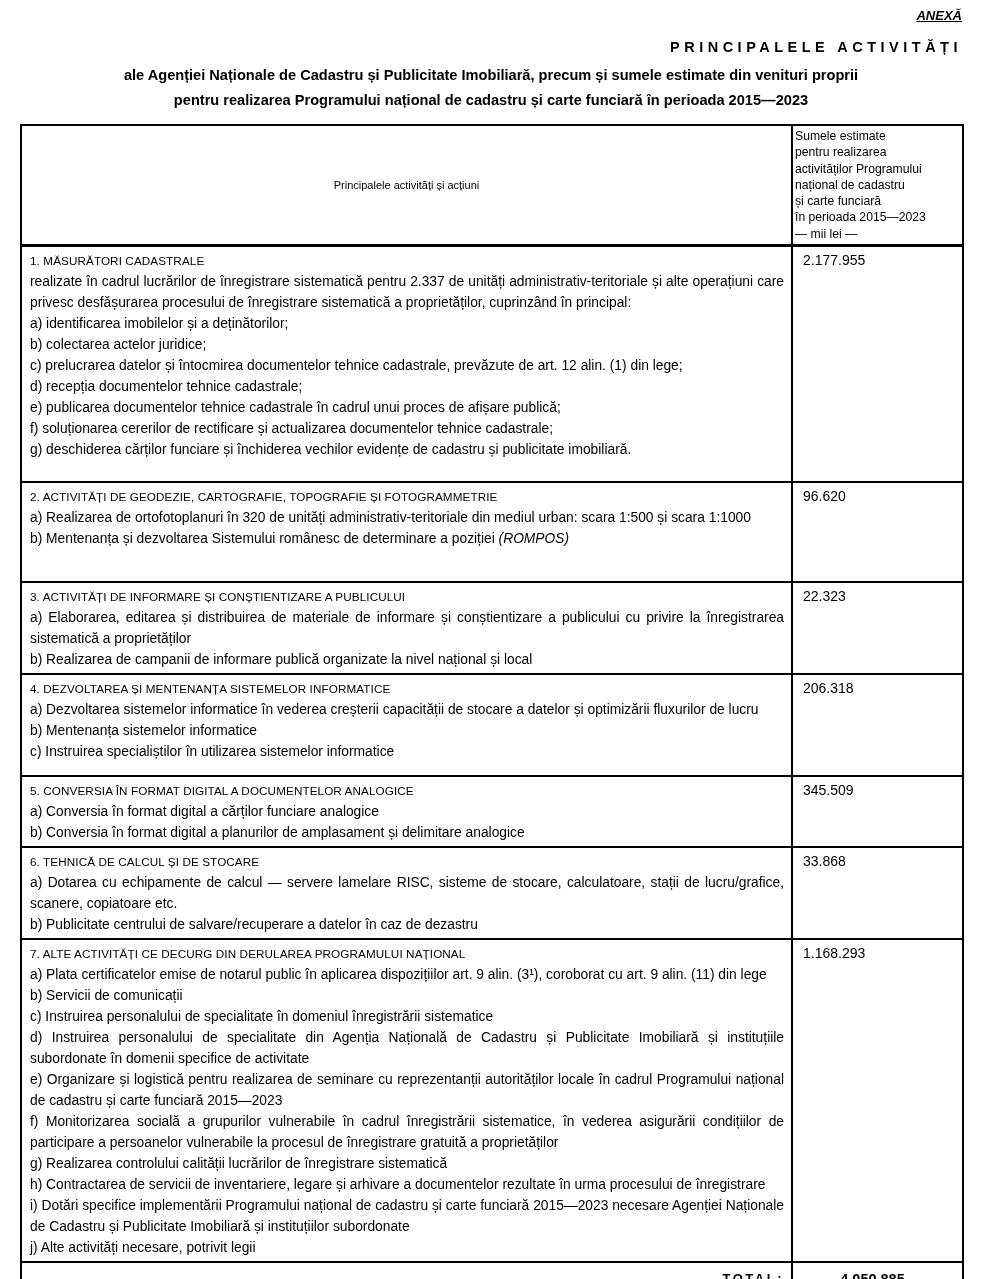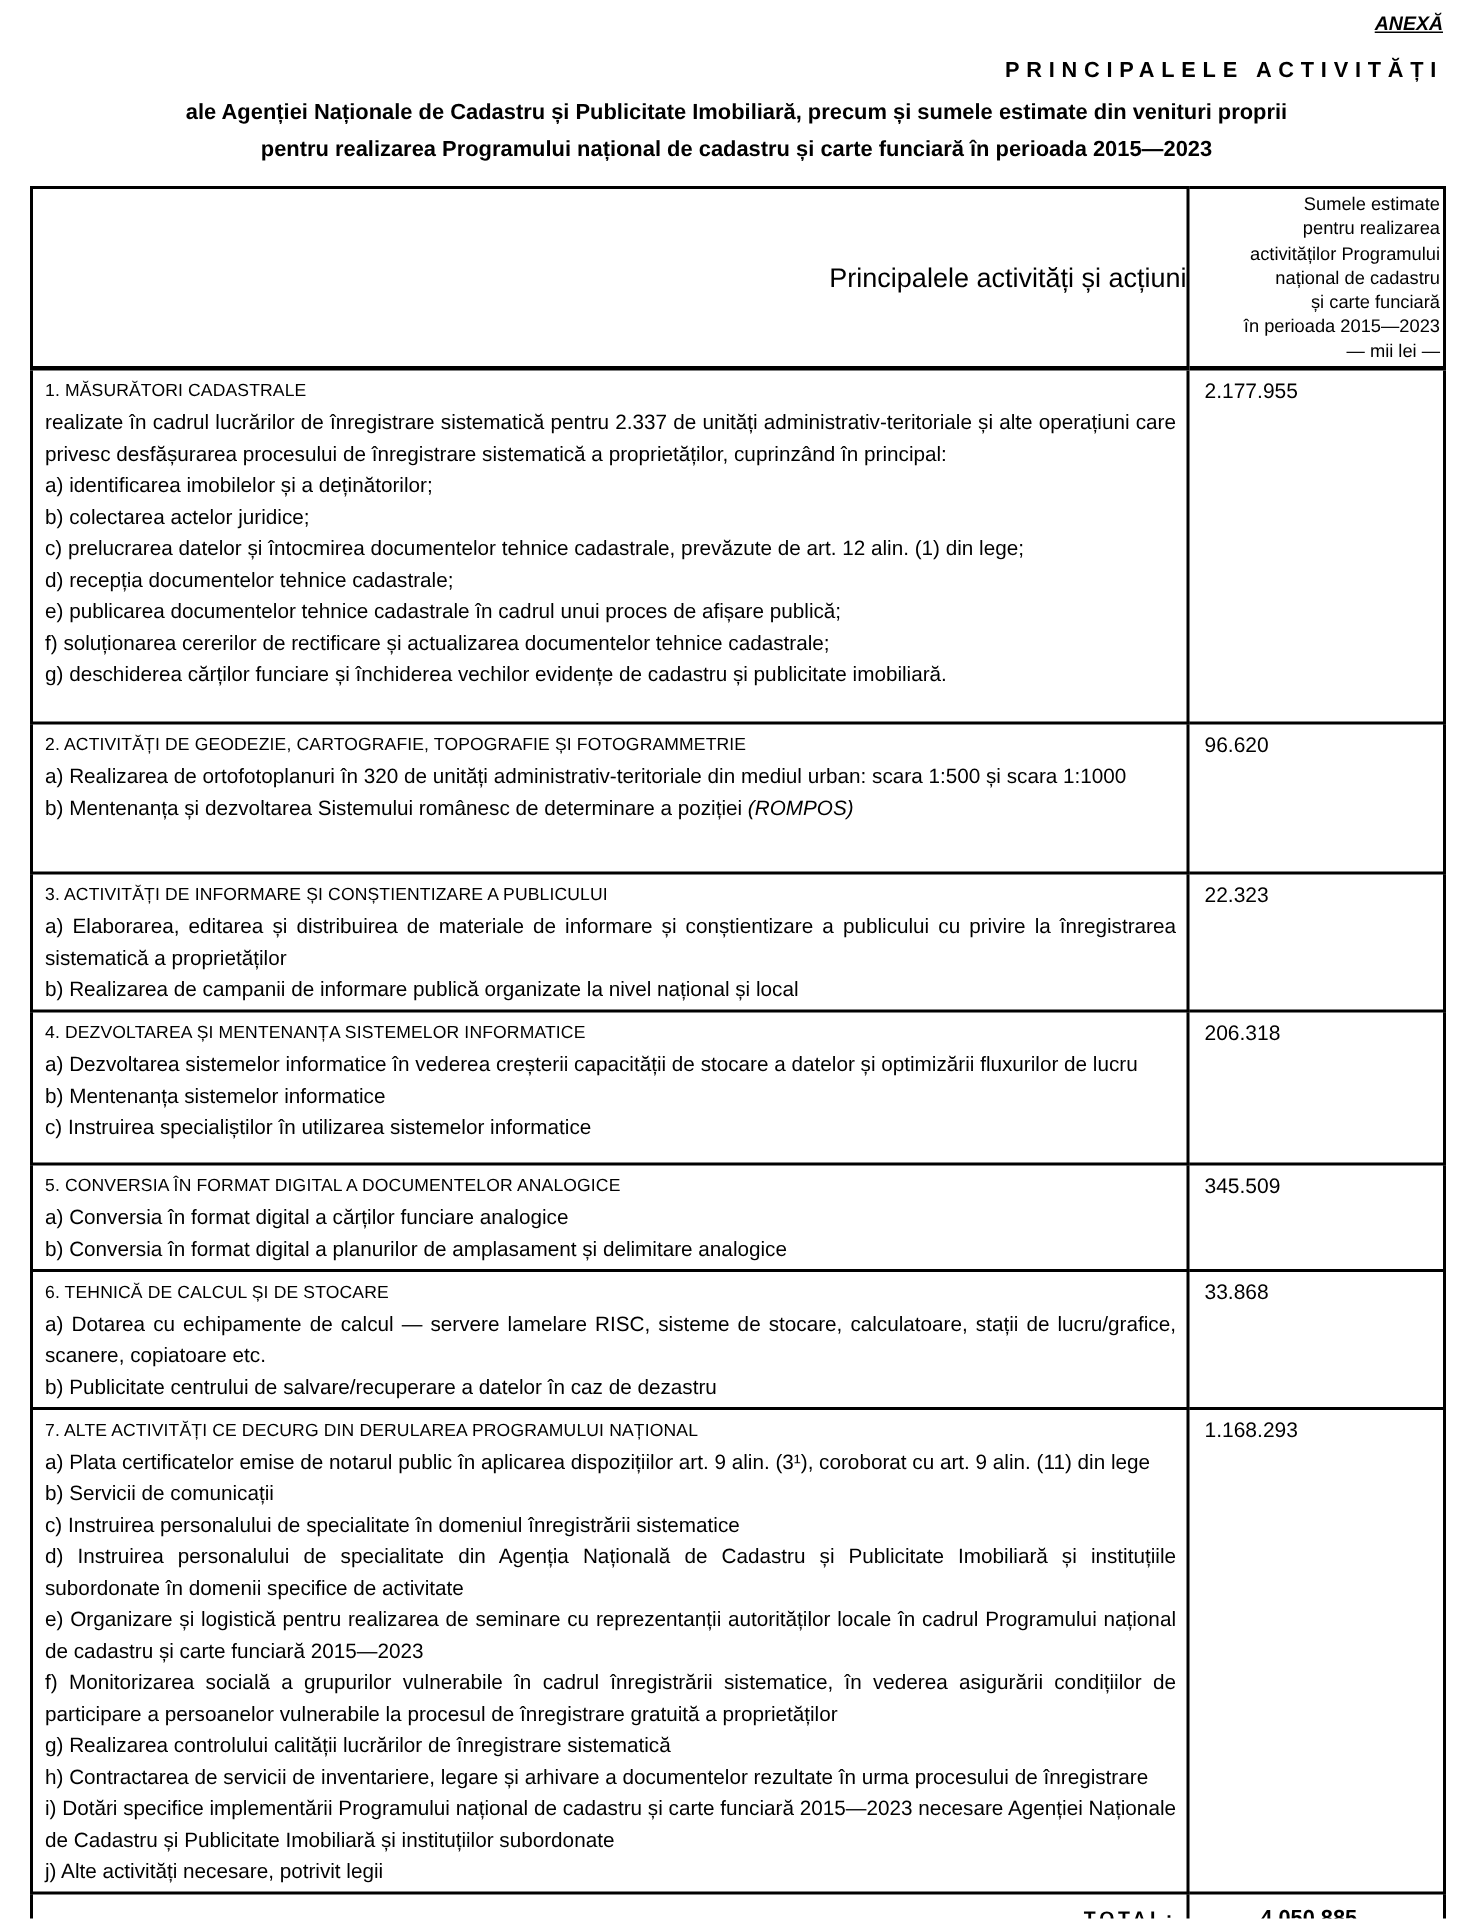"Sumele estimate" .col2-h { text-align: right -> left }
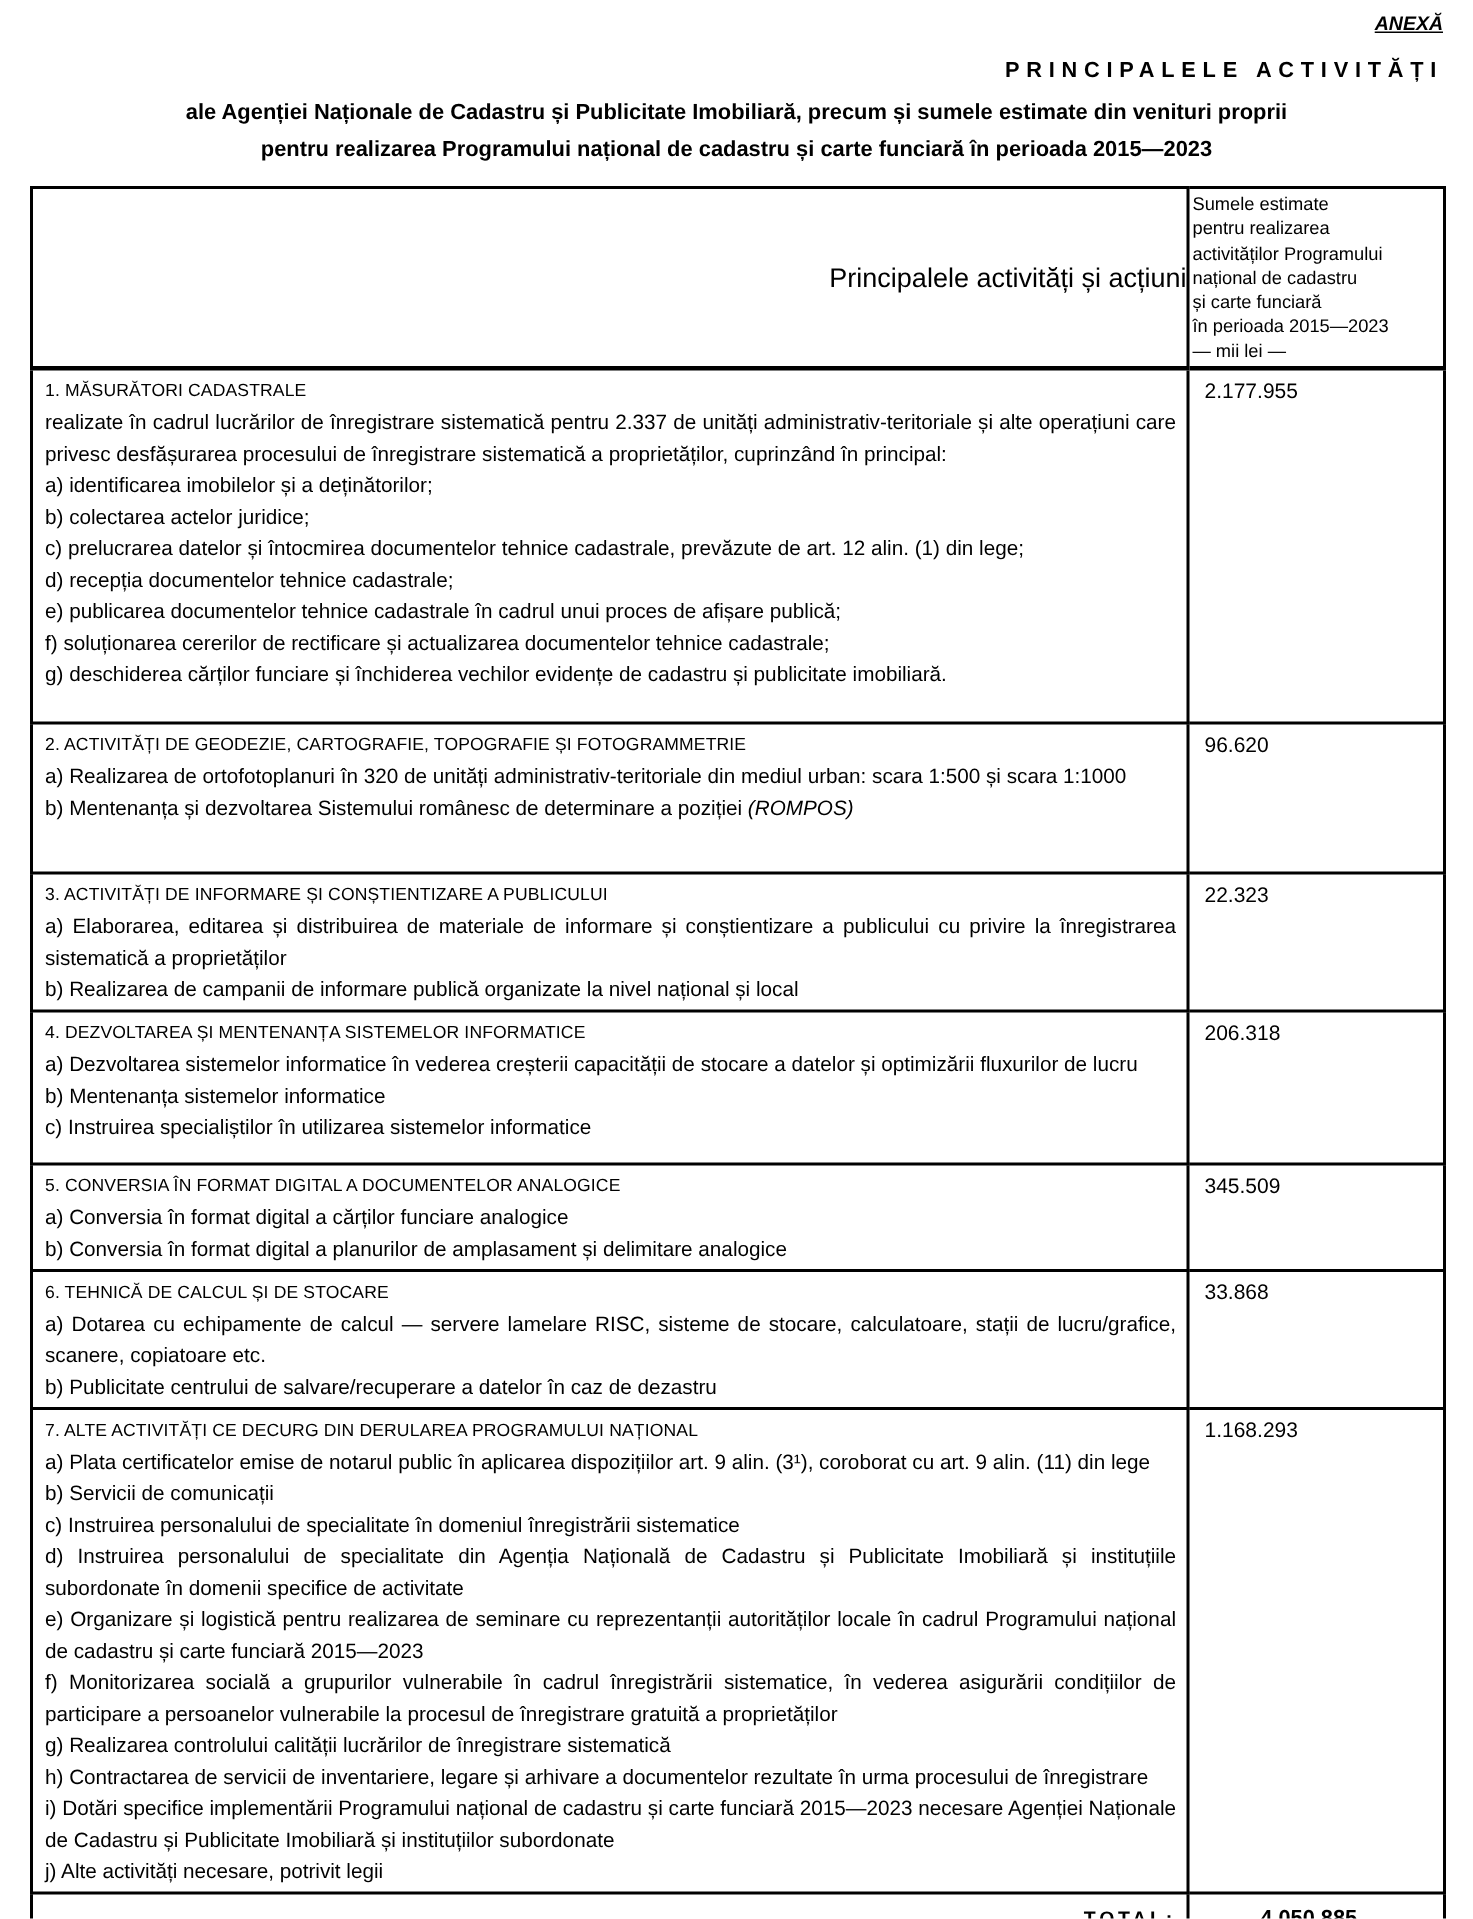"Principalele activități și acțiuni" .col1-h { font-size: 18px -> 11px; text-align: right -> center }
